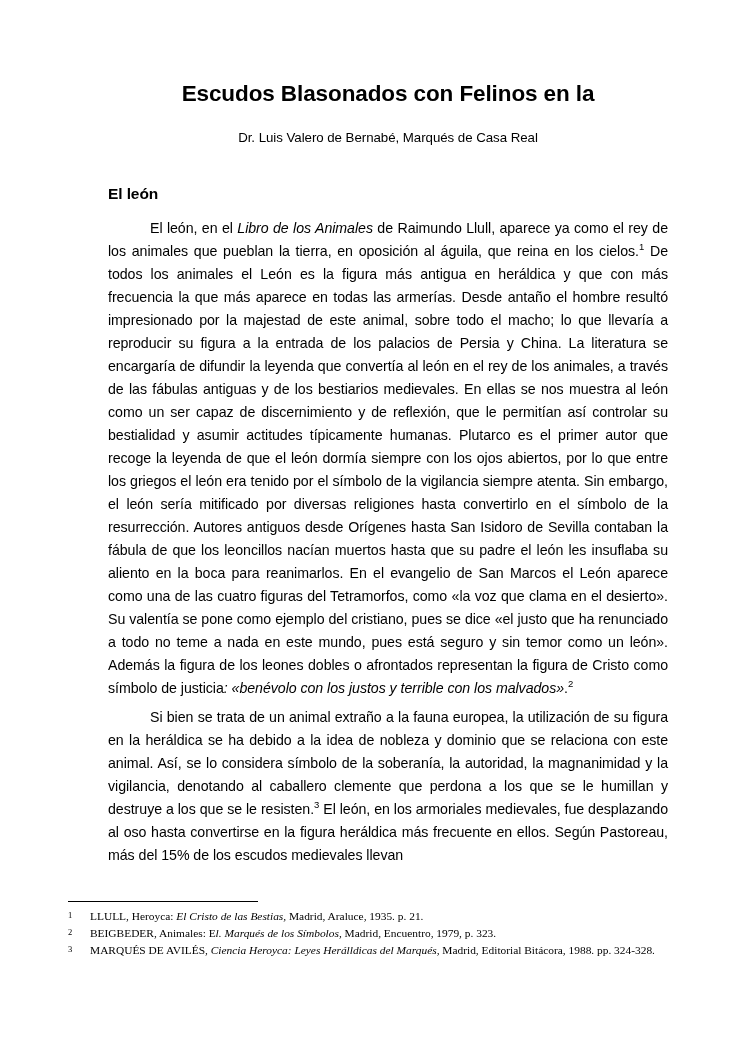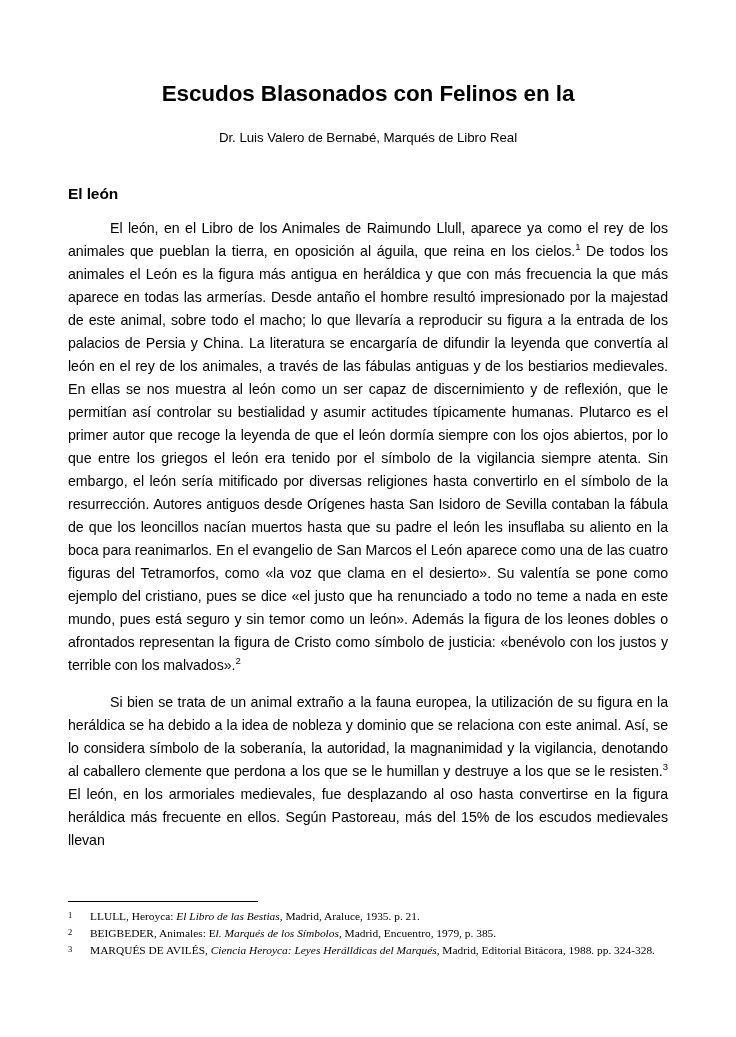"Escudos Blasonados con Felinos en" .page { padding: 78px 68px 0 68px -> 78px 68px 0 108px }
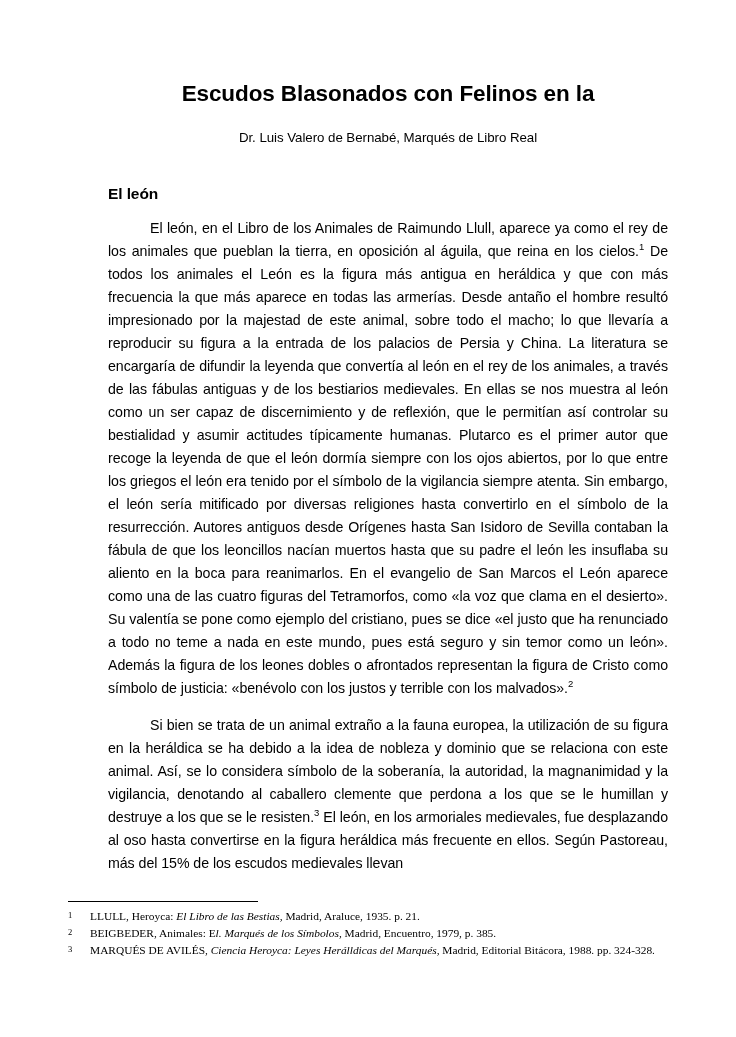"Dr. Luis Valero de Bernabé," div.author { text: Libro -> Casa }
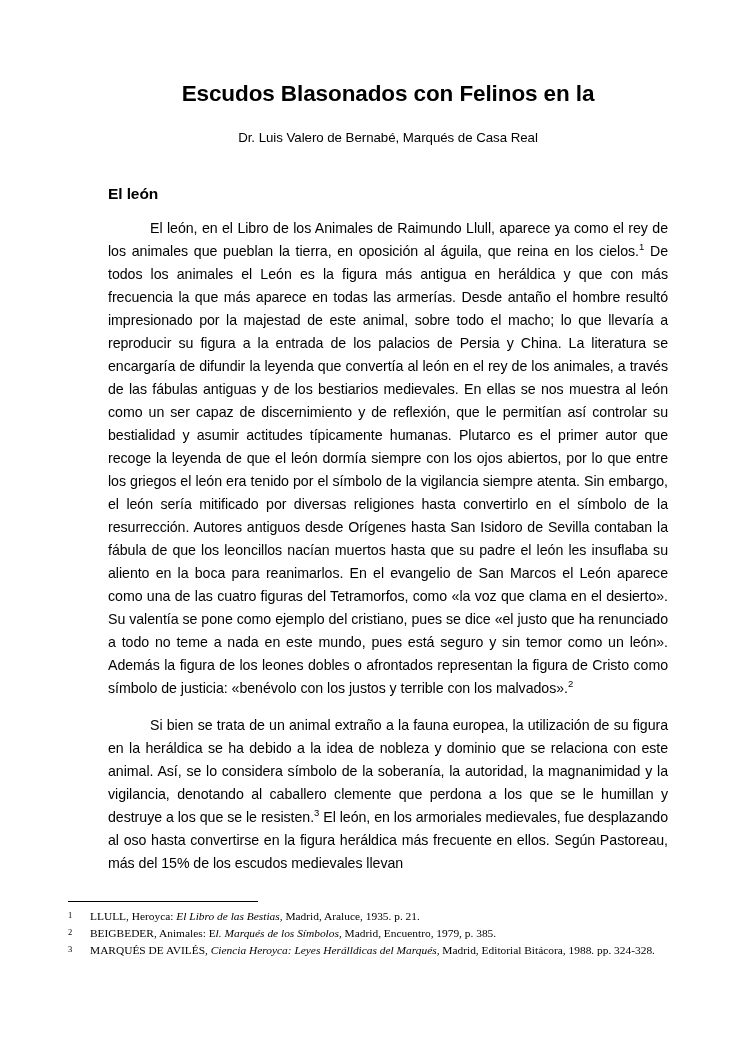"Libro de los Animales" .it { font-style: none -> italic }
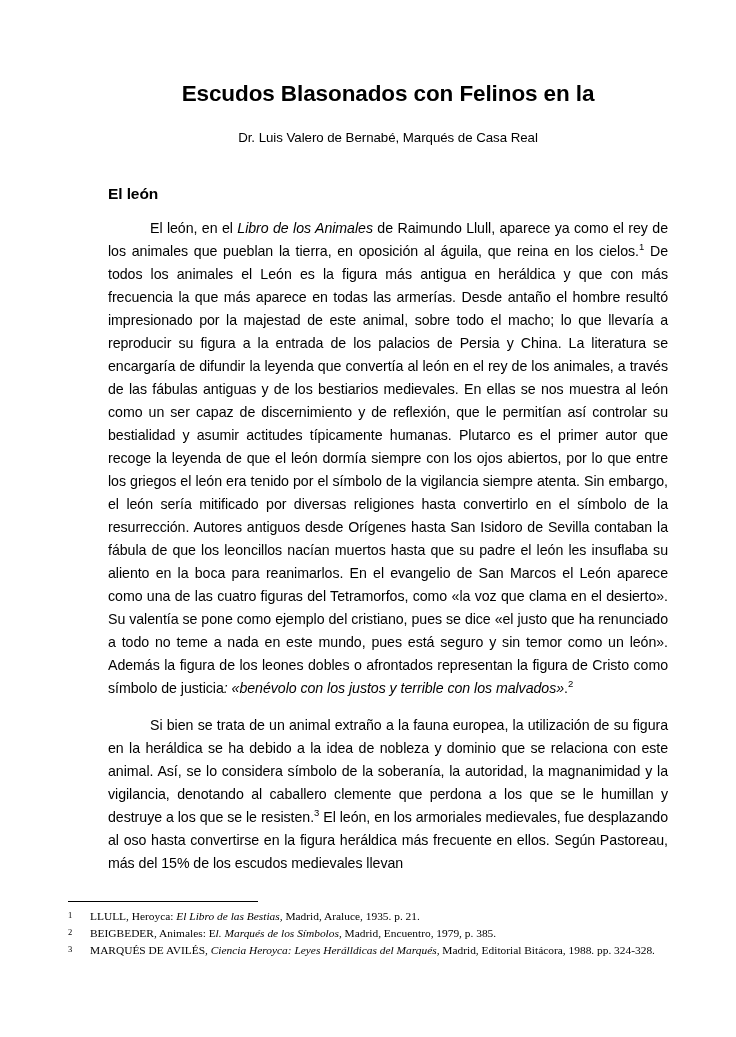"Si bien se trata de" p.second { margin-top: 14px -> 6px }
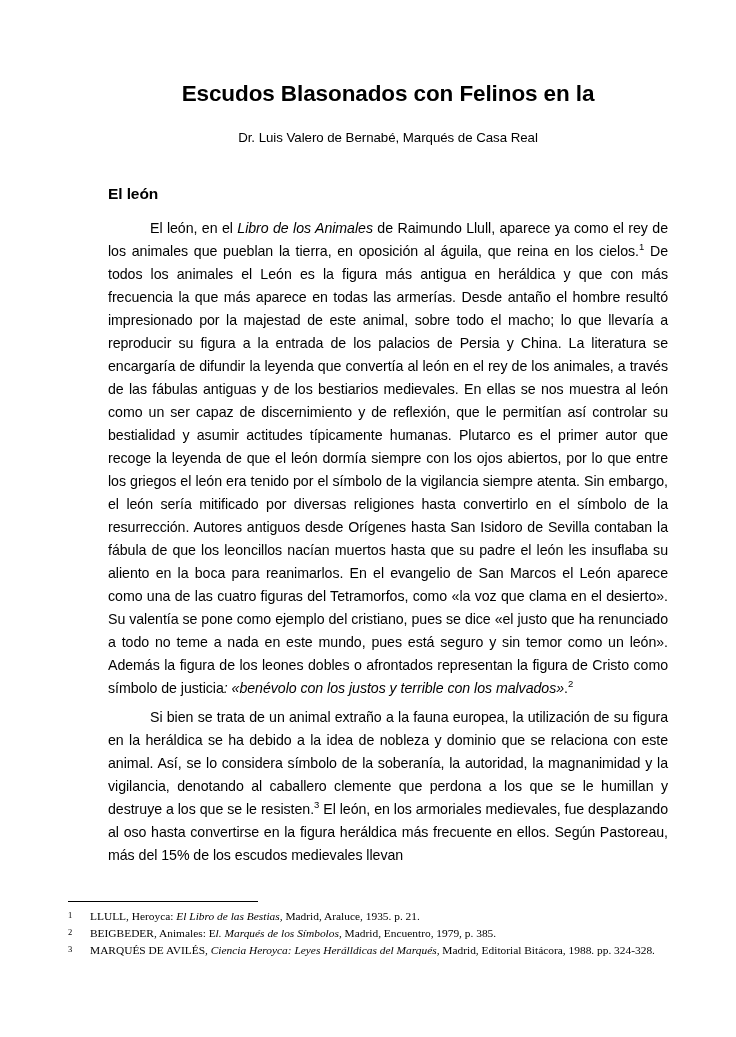"El Libro de las Bestias," span.it { text: Libro -> Cristo }
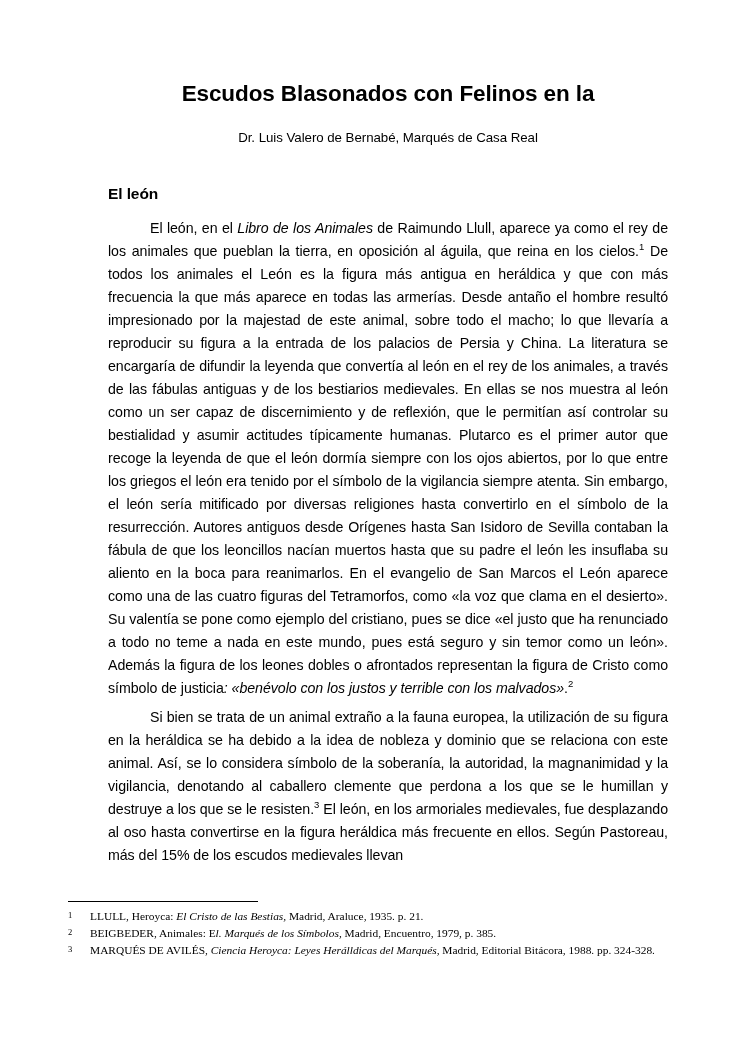"Madrid, Encuentro, 1979, p. 385." span { text: 385 -> 323 }
